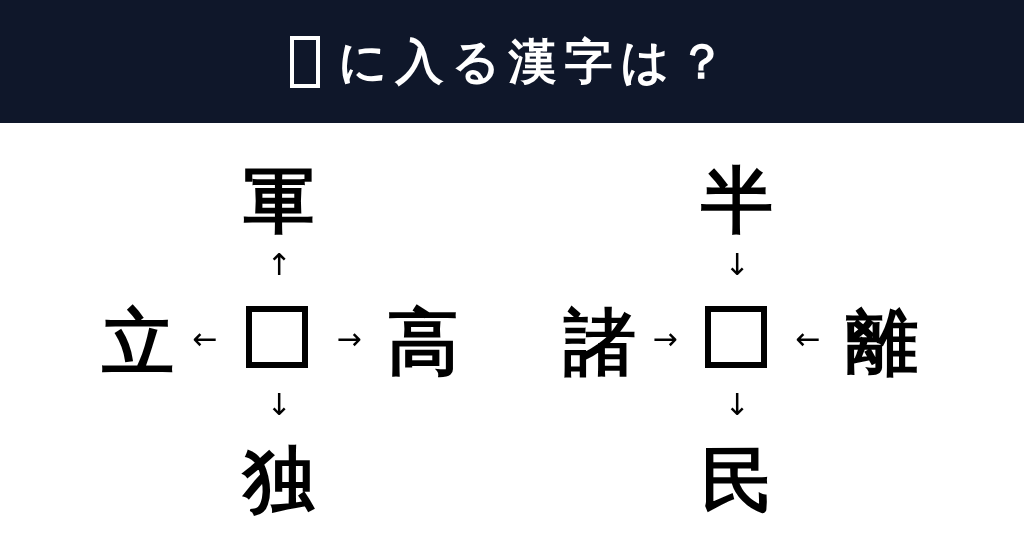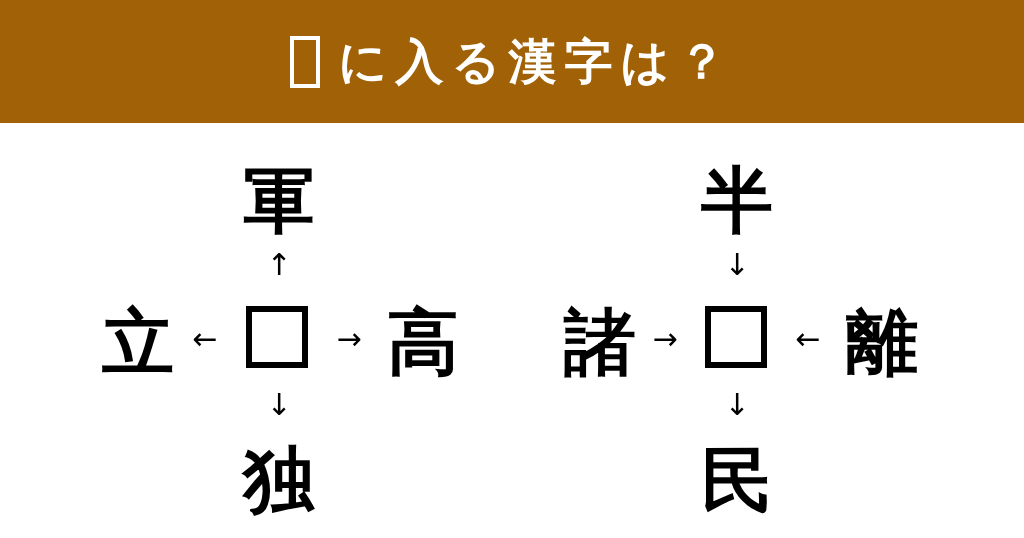"に入る漢字は？" .header { background: #a16207 -> #0f172a }
